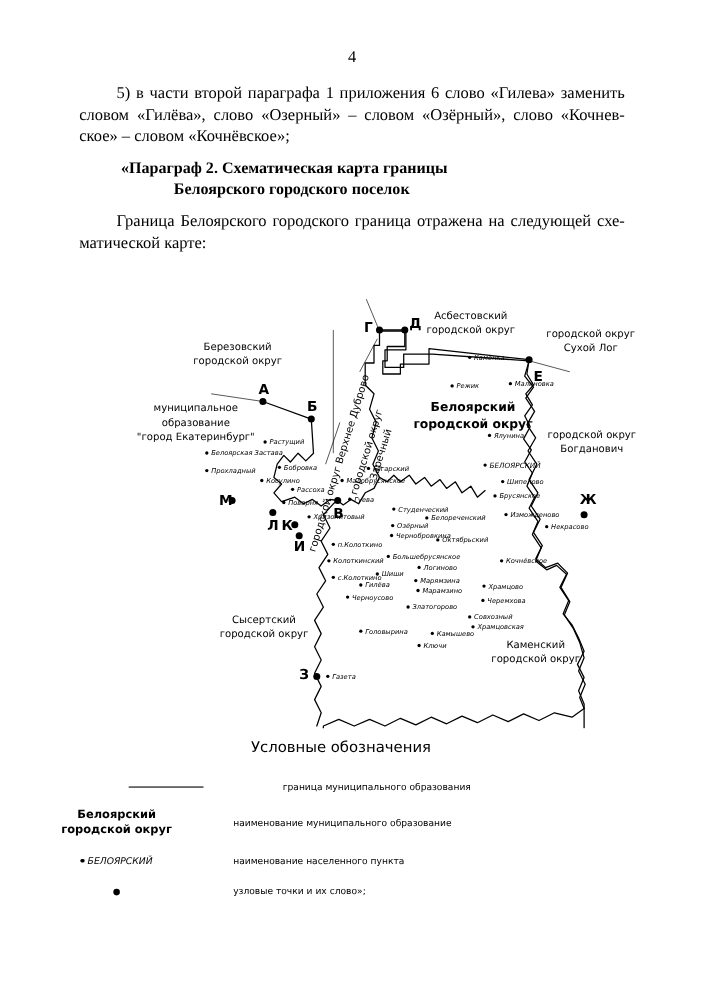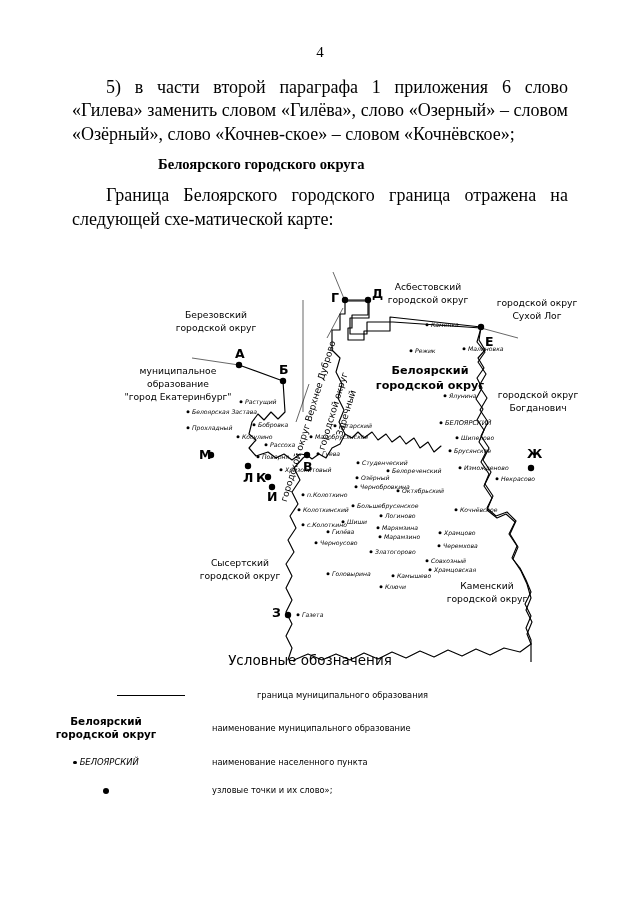"5) в части второй параграфа" .para { font-size: 18px -> 15px }
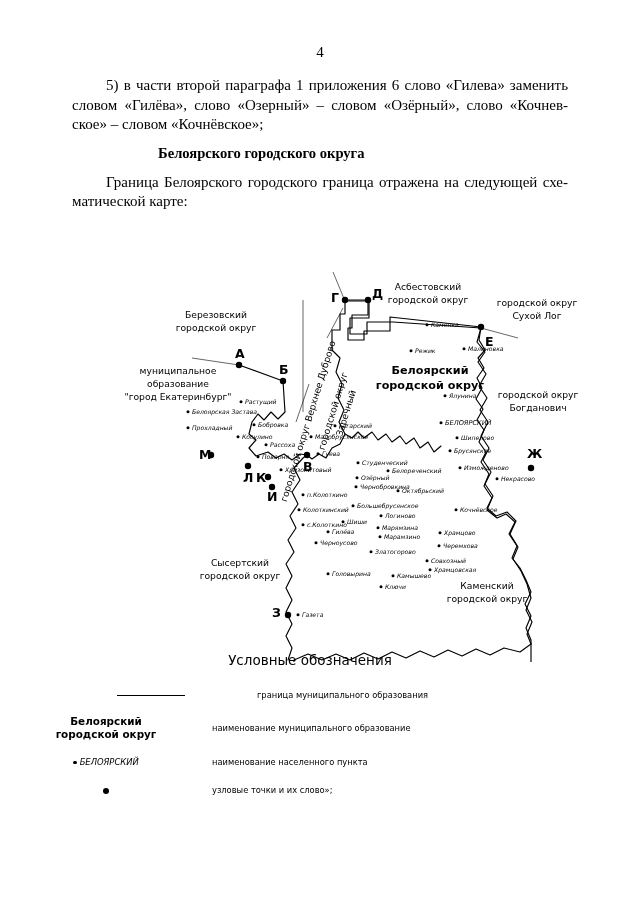"«Параграф 2. Схематическая карта границы" span.l1 { html: none -> <span>«Параграф 2. Схематическая карта границы</span> }
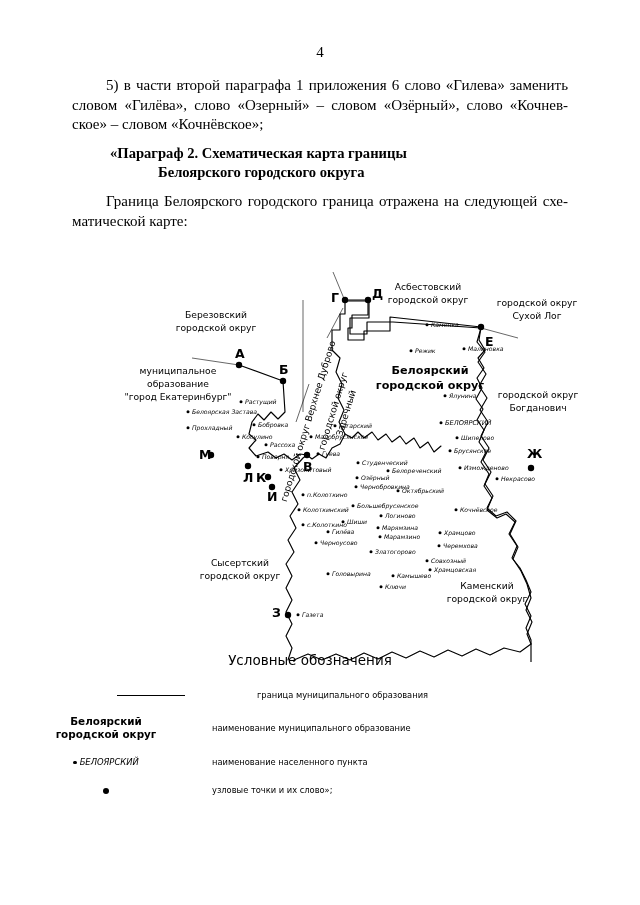"Белоярского городского округа" span.l2 { text: округа -> поселок }
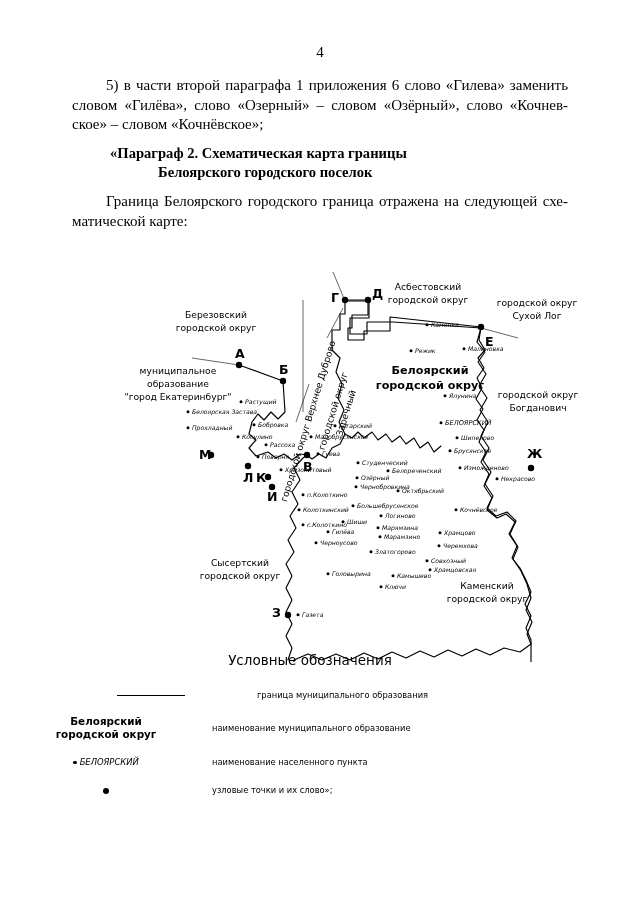"Условные обозначения" #legend { top: 652px -> 672px }
